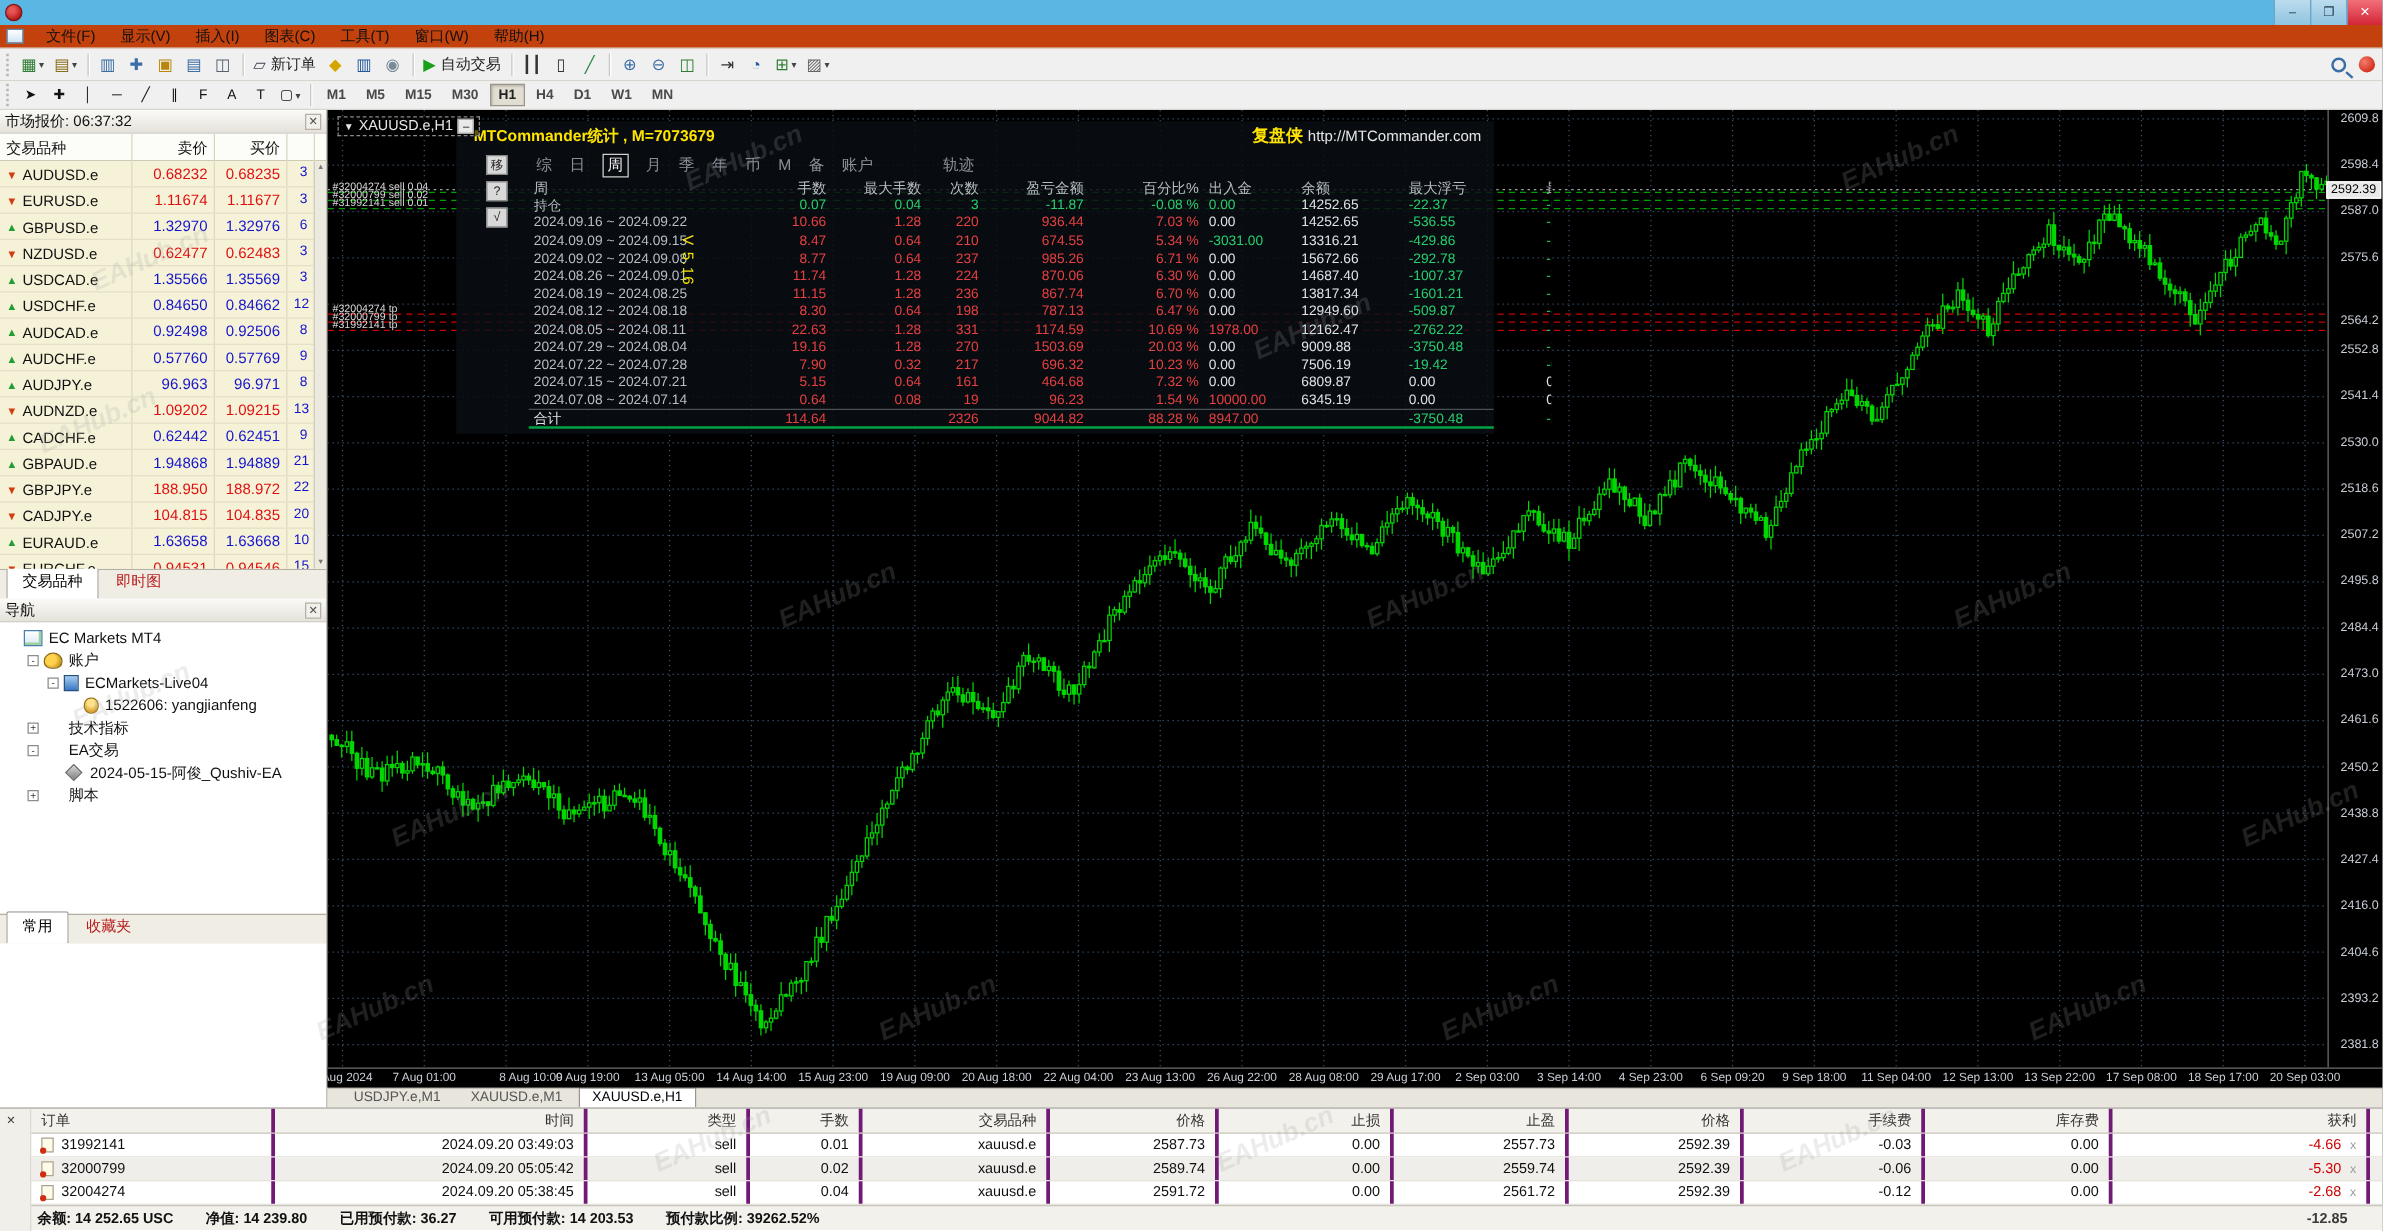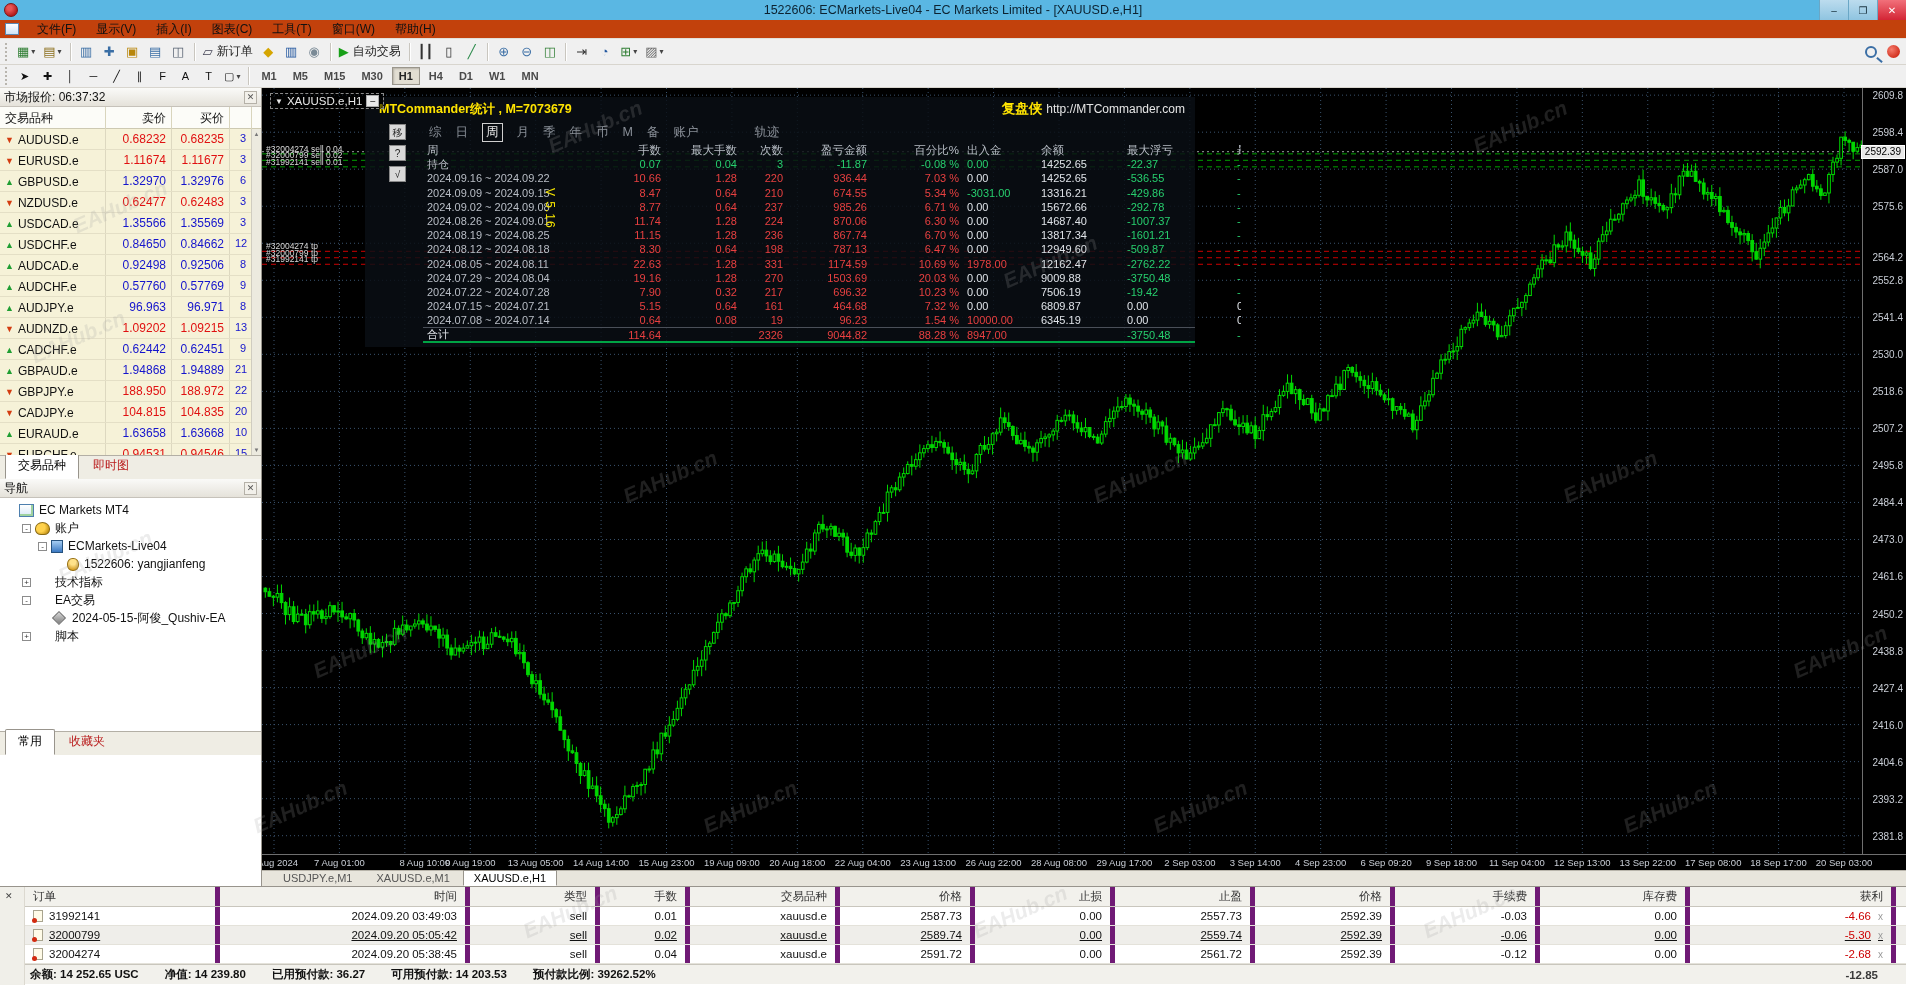"1522606: ECMarkets-Live04 - EC Markets" div.title-text { html: <div>1522606: ECMarkets-Live04 - EC Markets Limited - [XAUUSD.e,H1]</div> -> none }
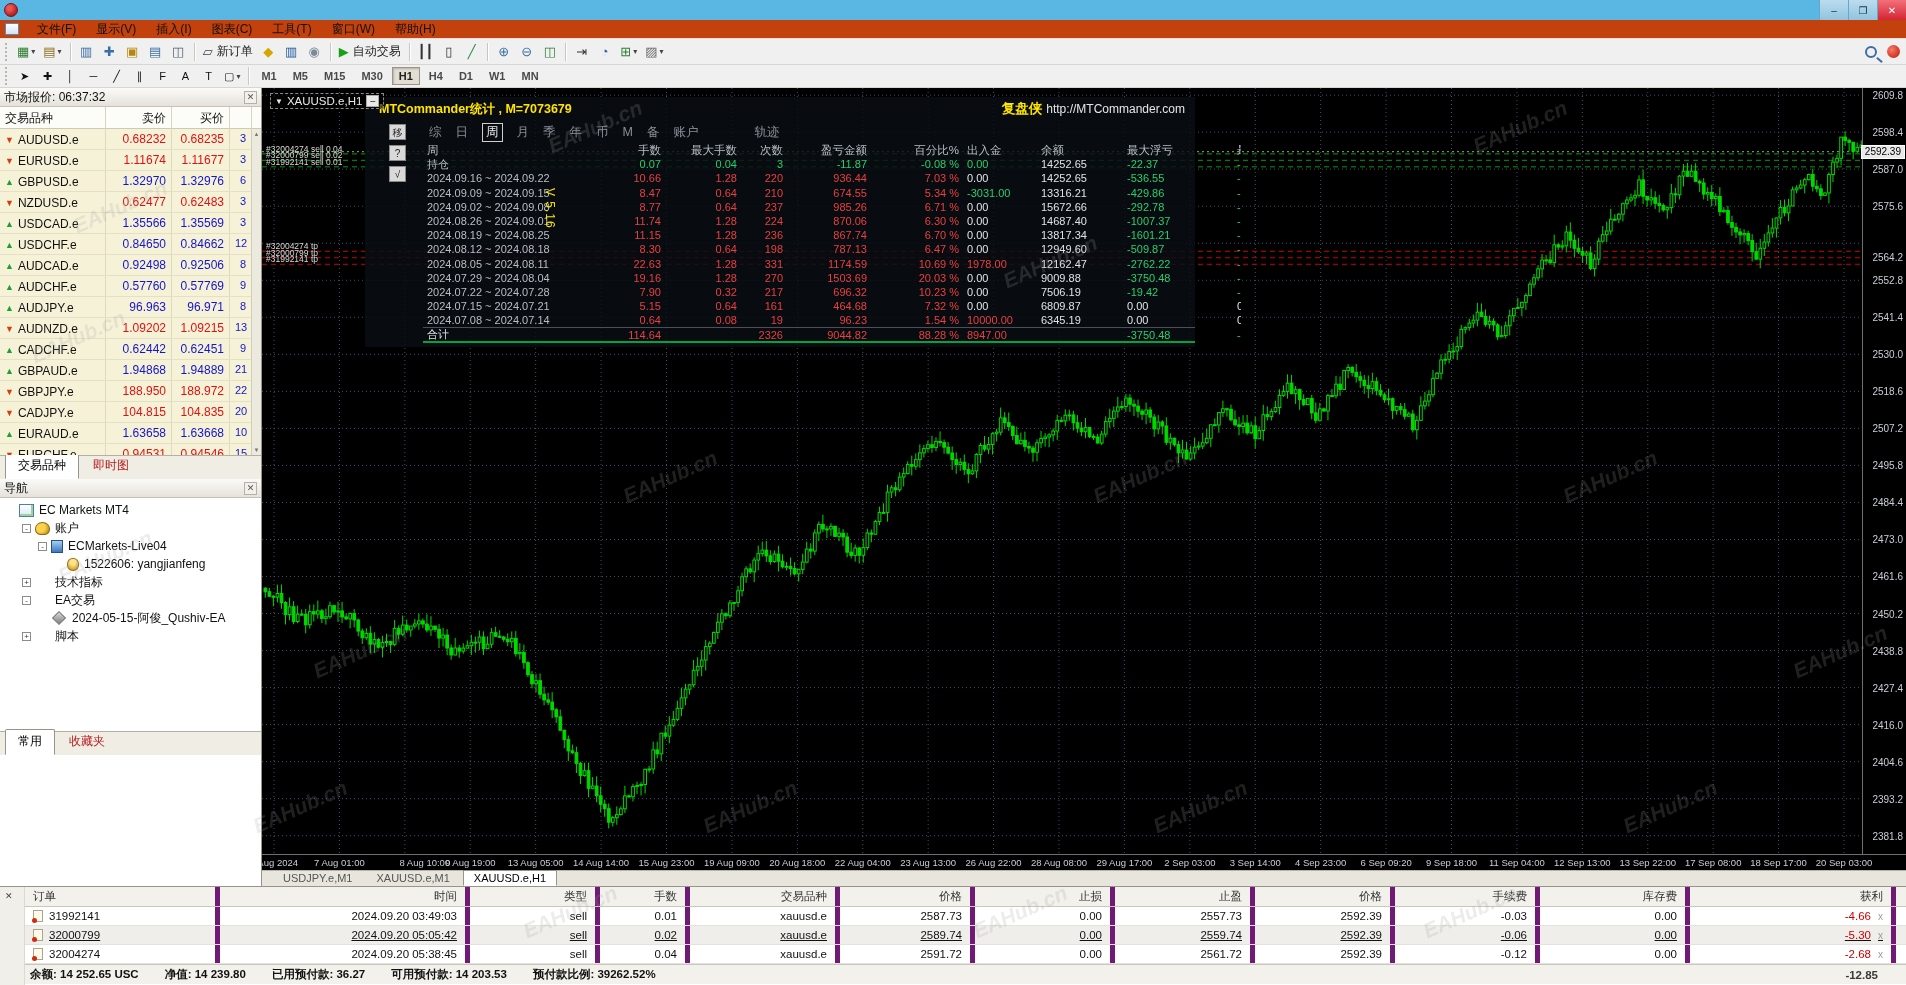"订单" .t-cell { border-right: 5px solid #701a75 -> 3px solid #701a75 }
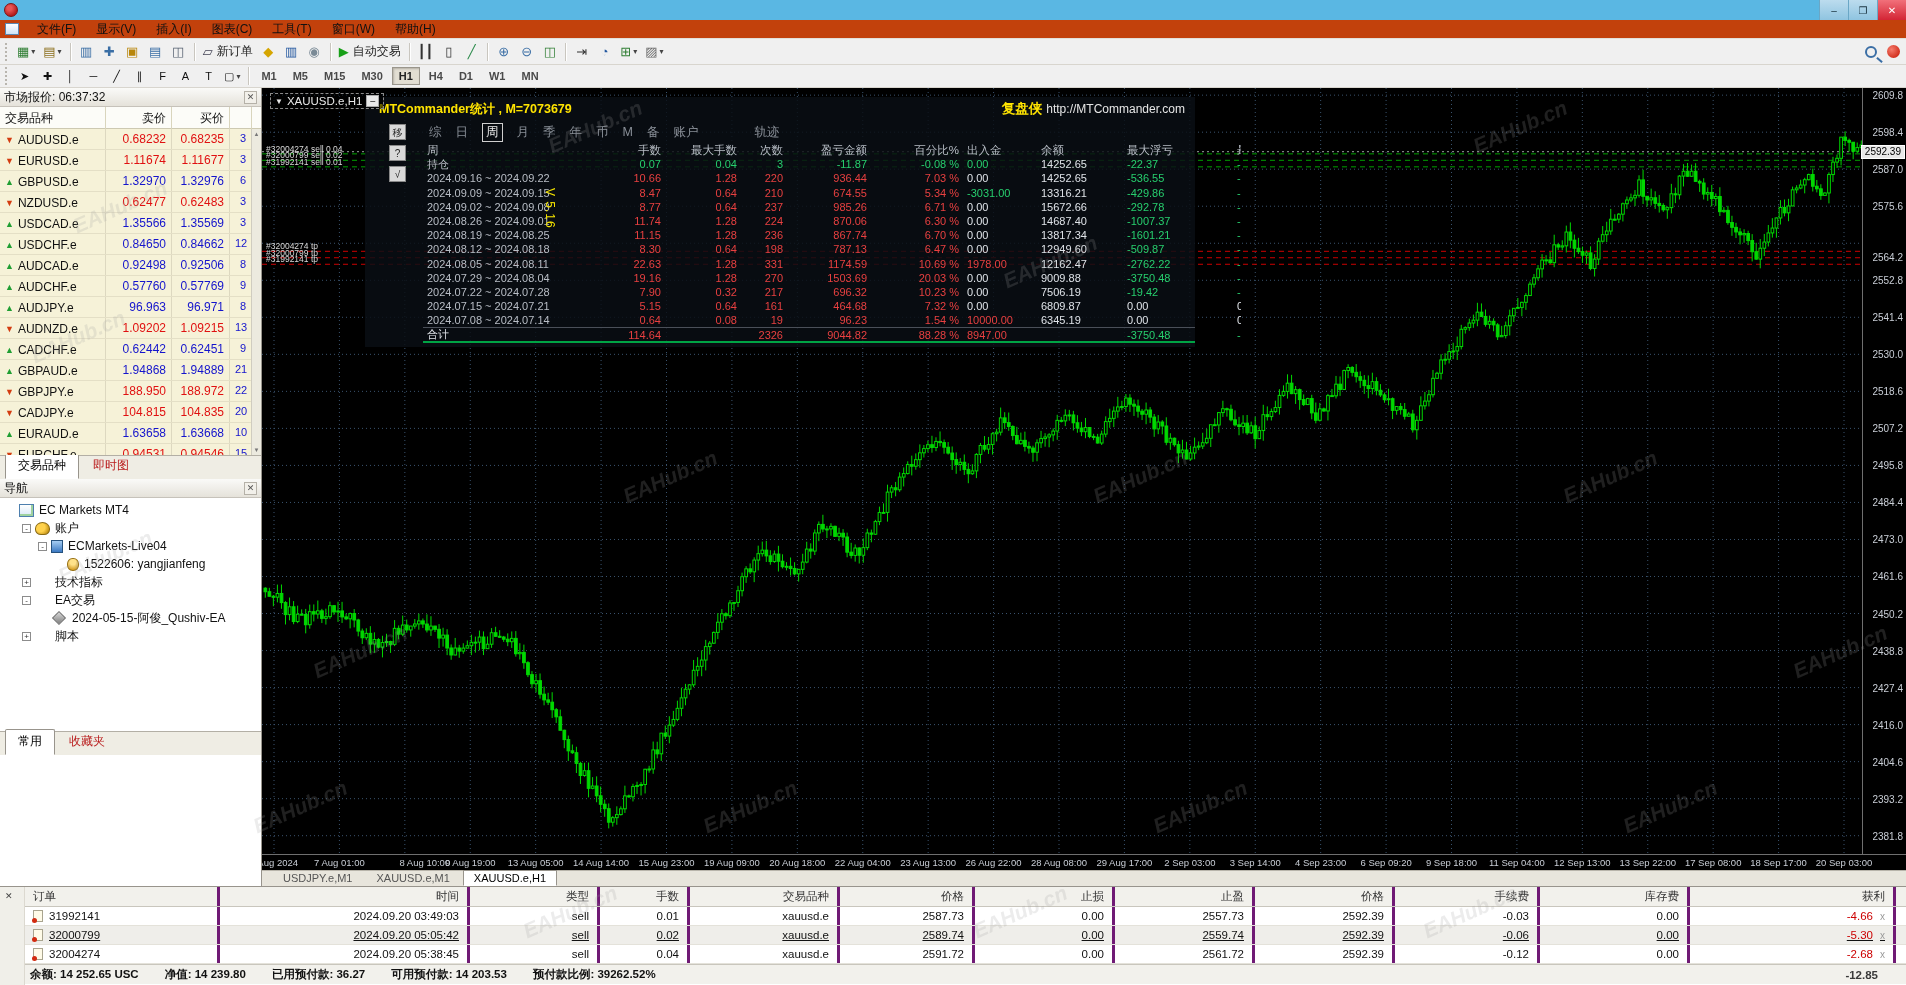"32000799" .t-row.alt { text-decoration: underline -> none }
